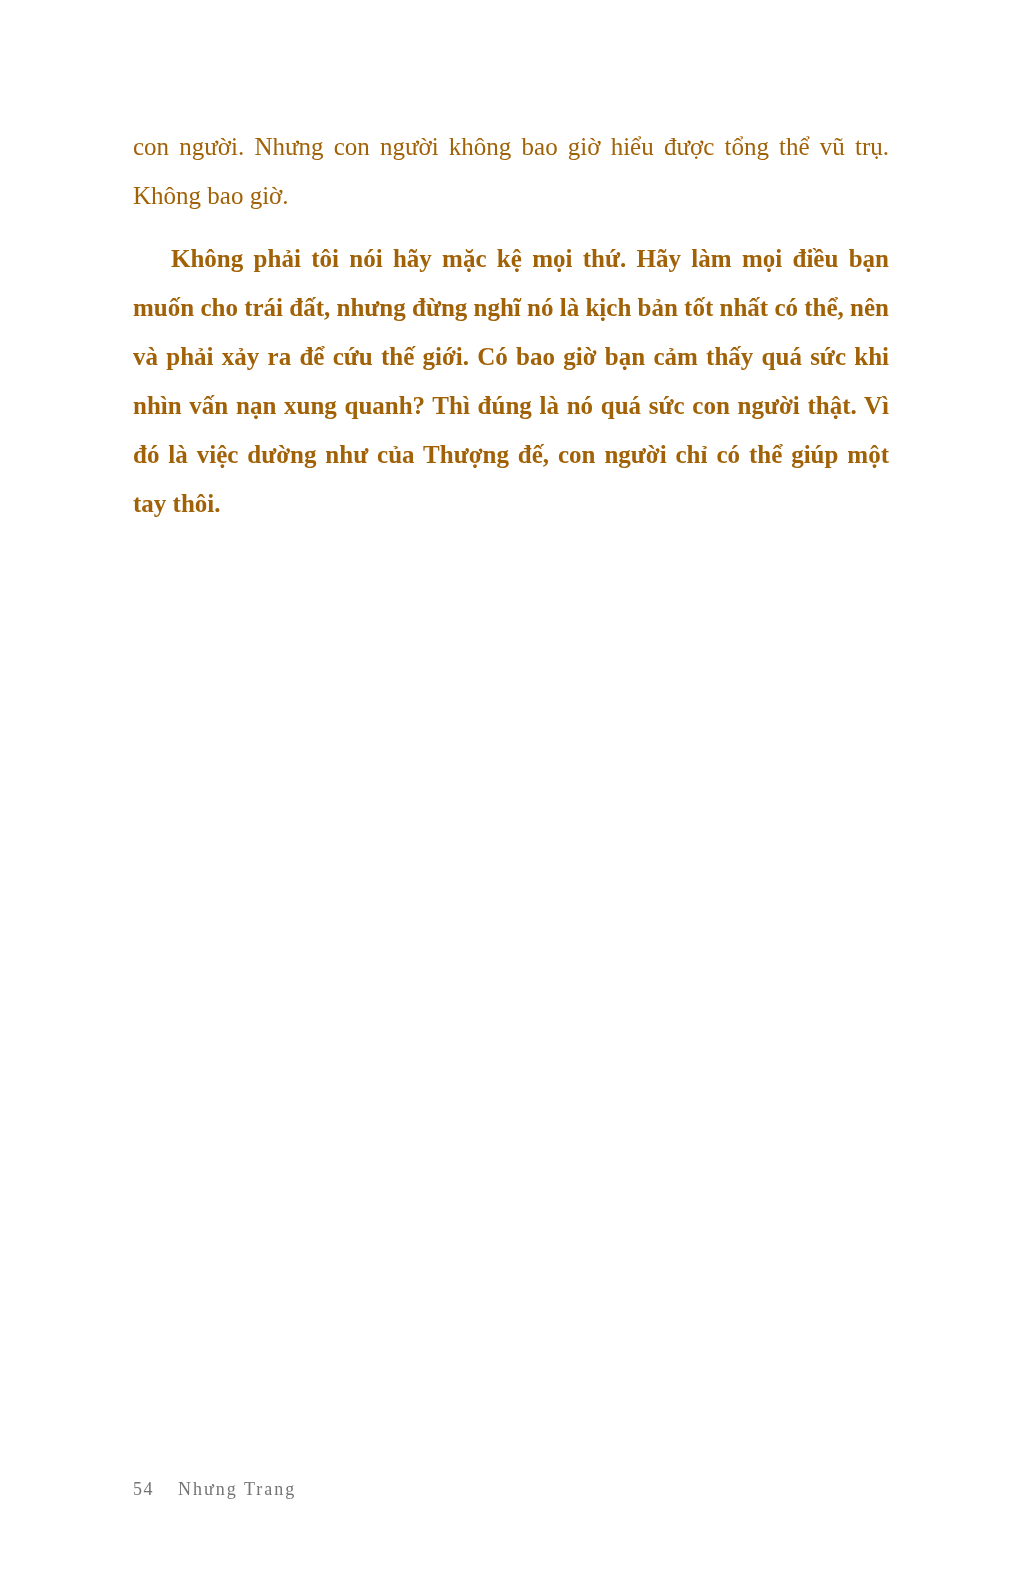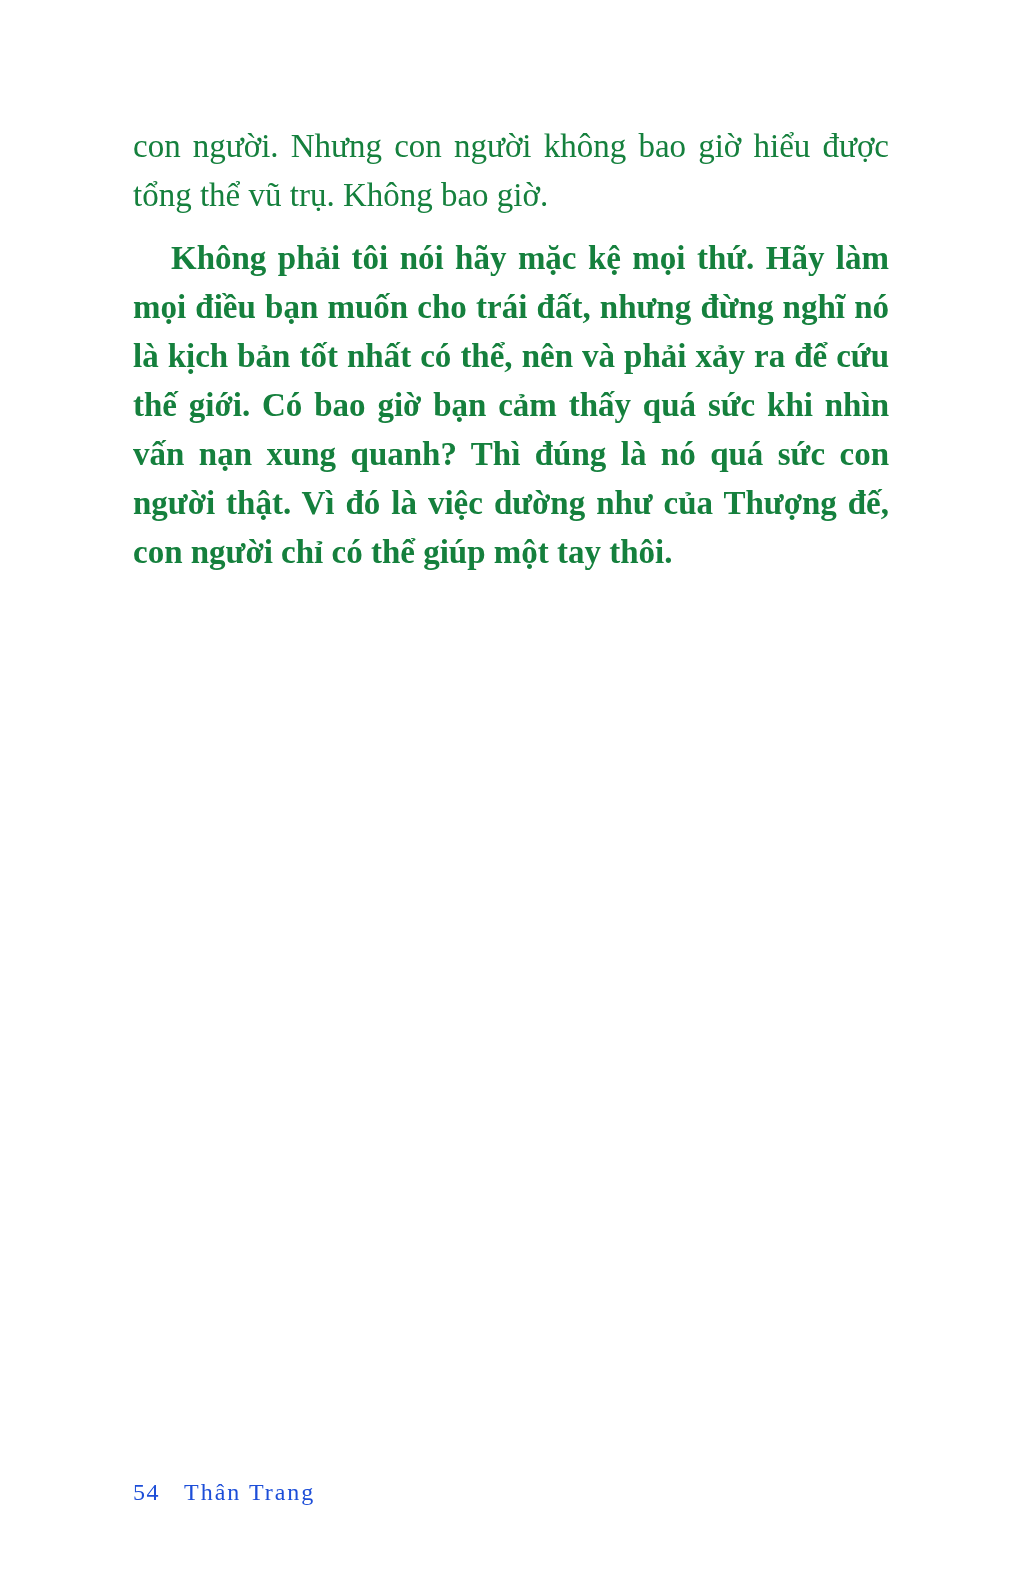"con người. Nhưng con người" .body-para { color: #15803d -> #a16207; font-size: 33px -> 25px }
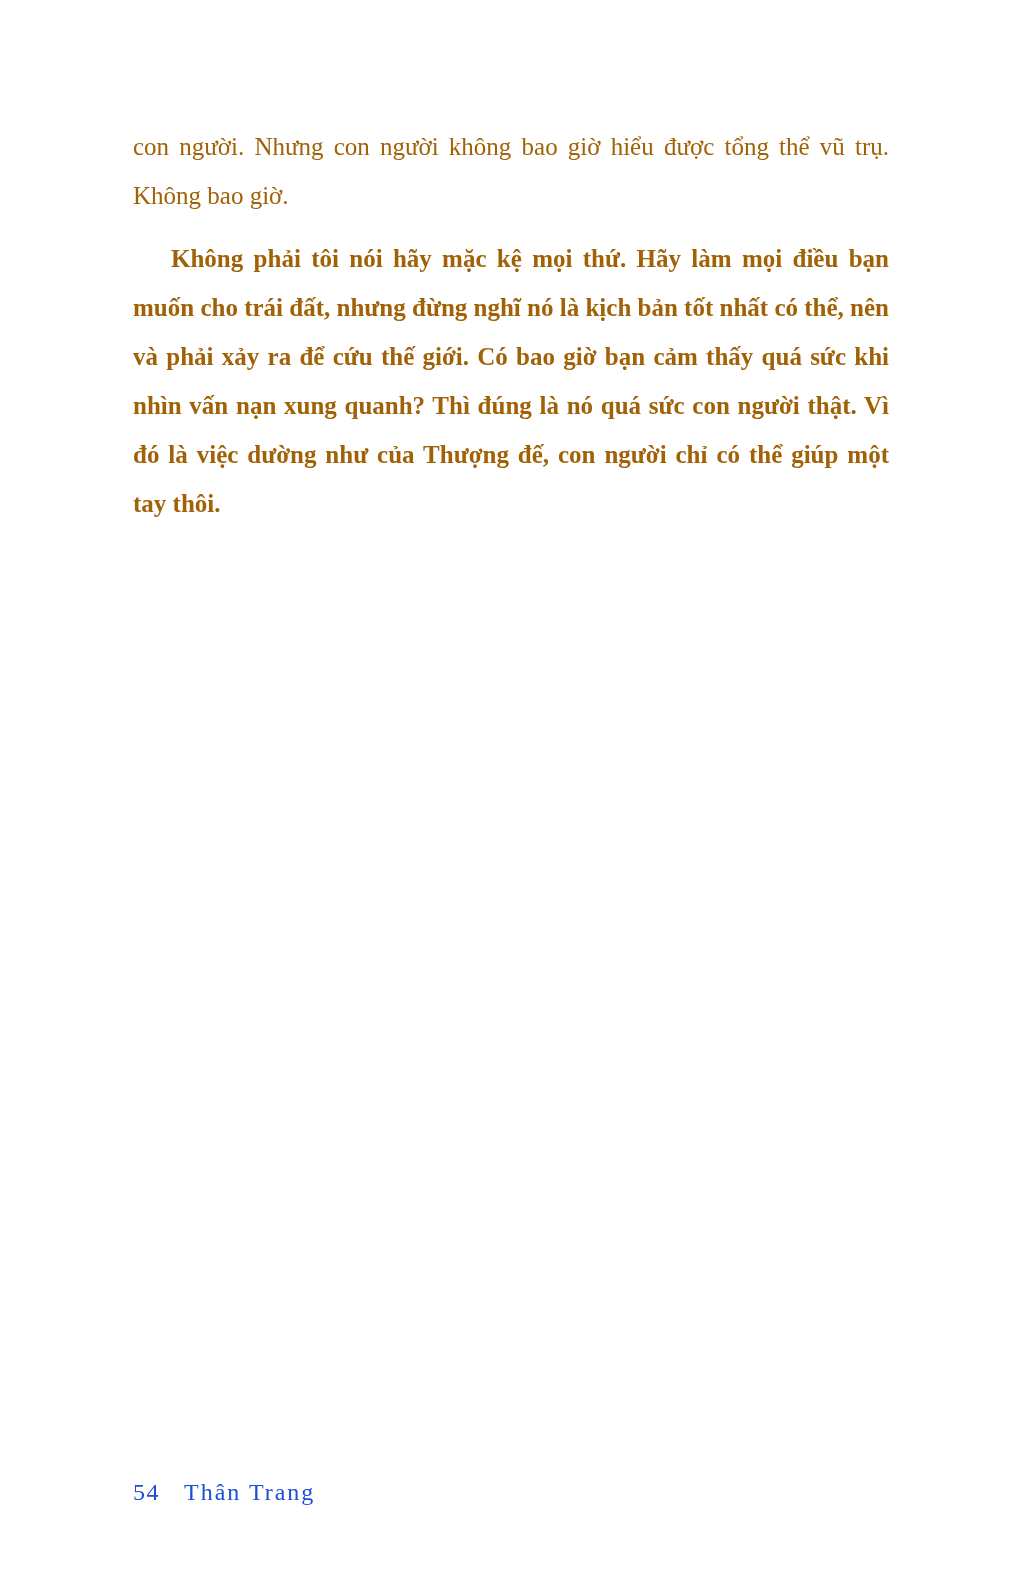"54" .footer { color: #1d4ed8 -> #737373; font-size: 24px -> 18px }
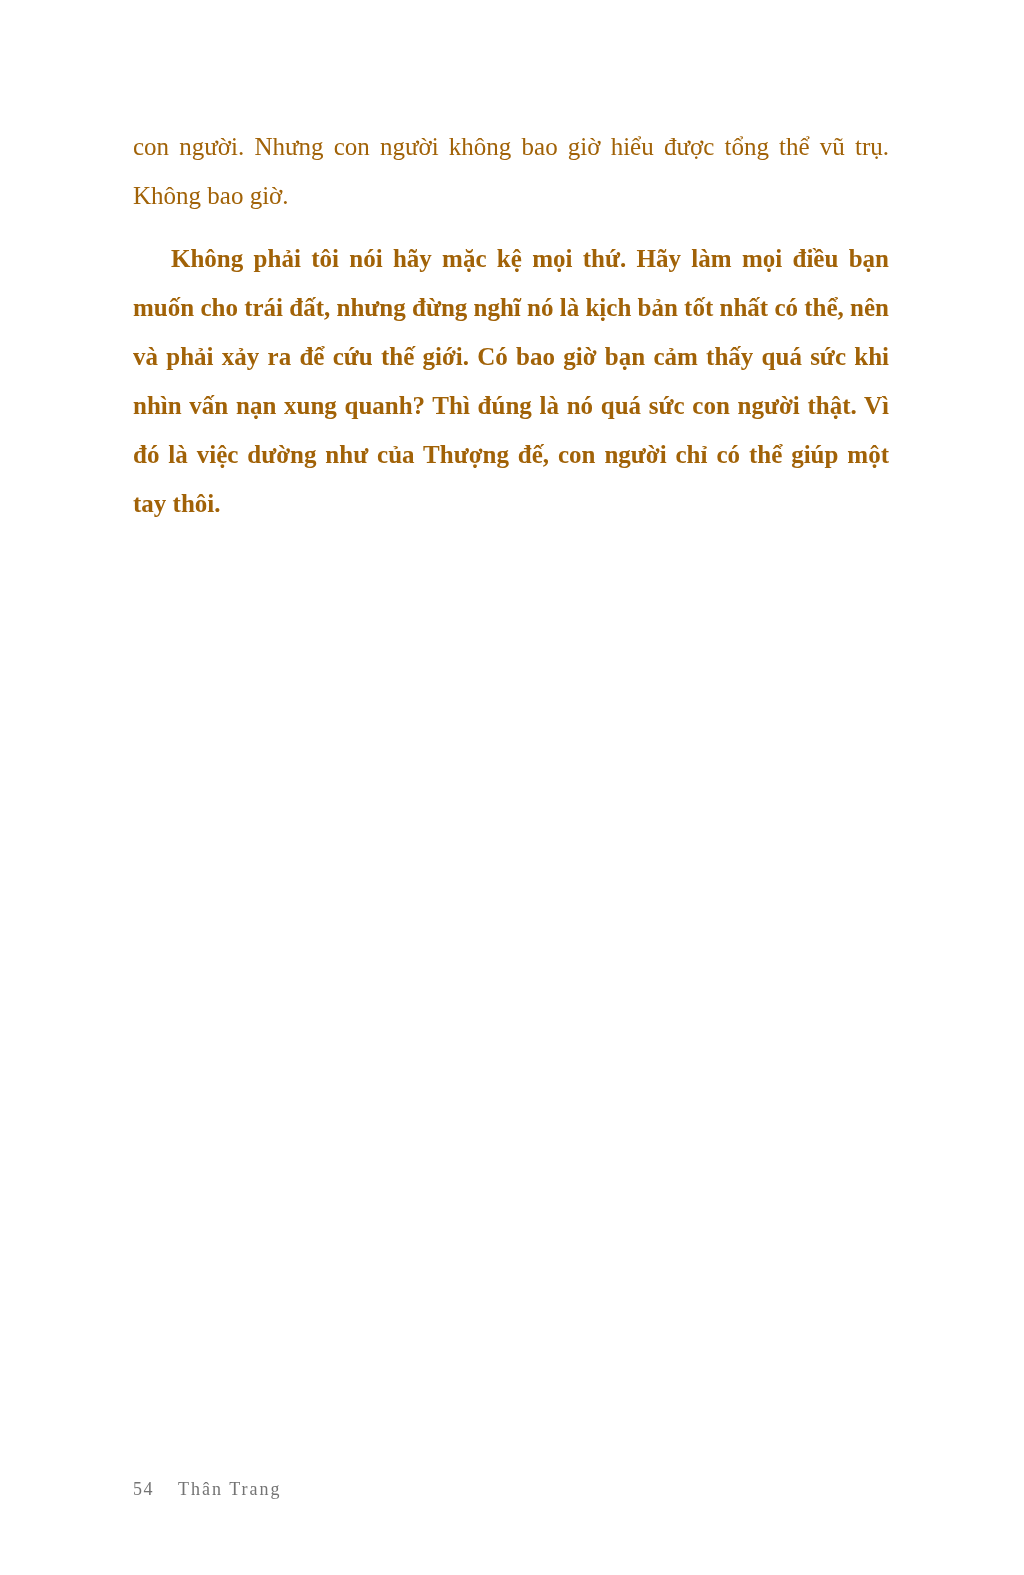"Thân Trang" span.running-title { text: Thân -> Nhưng }
